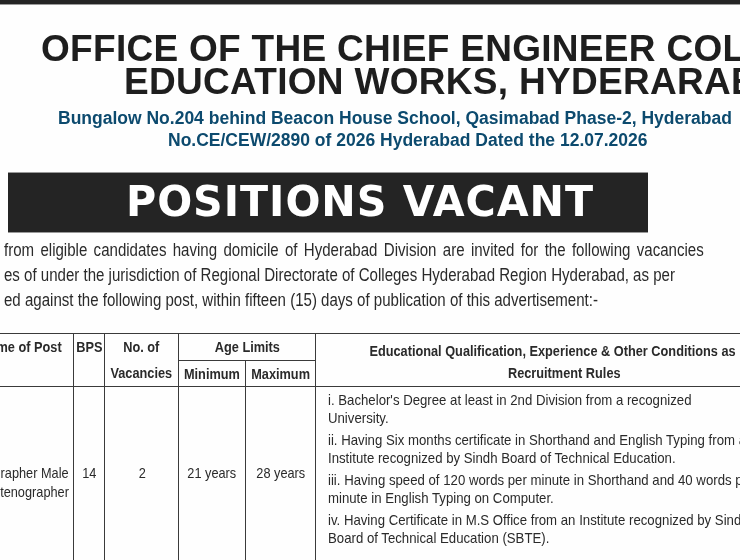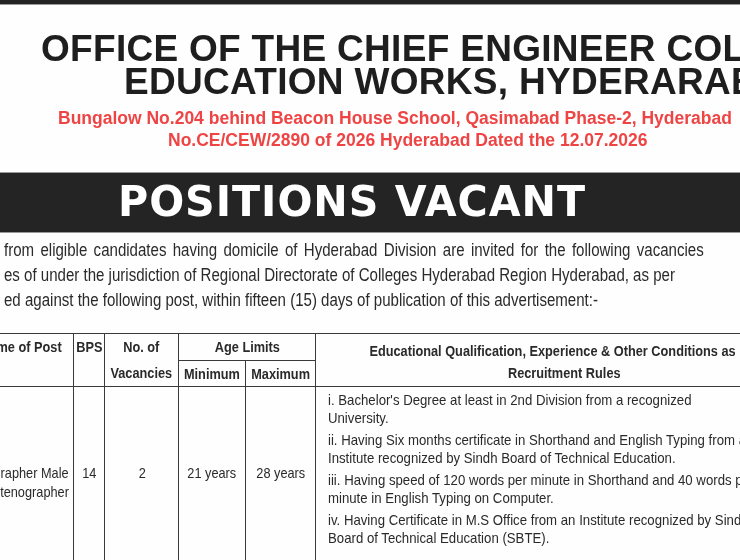"Bungalow No.204 behind Beacon House" .addr { color: #ef4444 -> #0c4a6e }
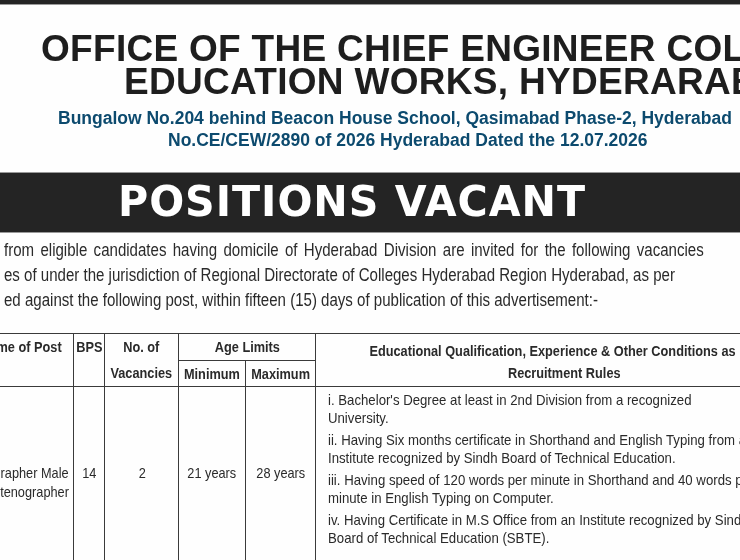"POSITIONS VACANT" .banner { left: 0 -> 8px; width: 740px -> 640px }
